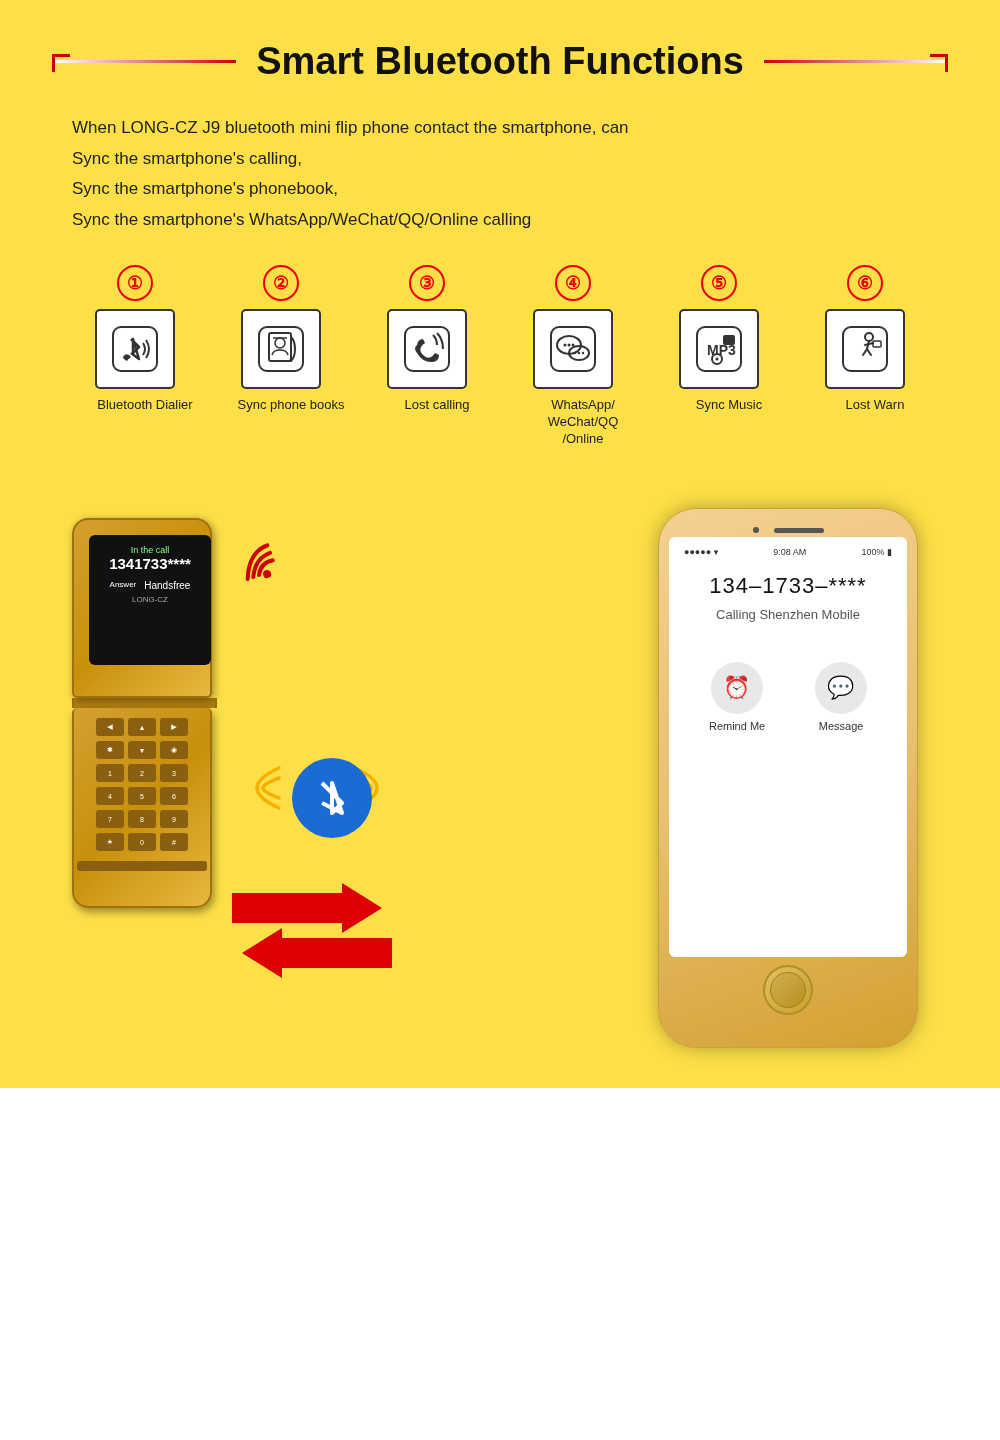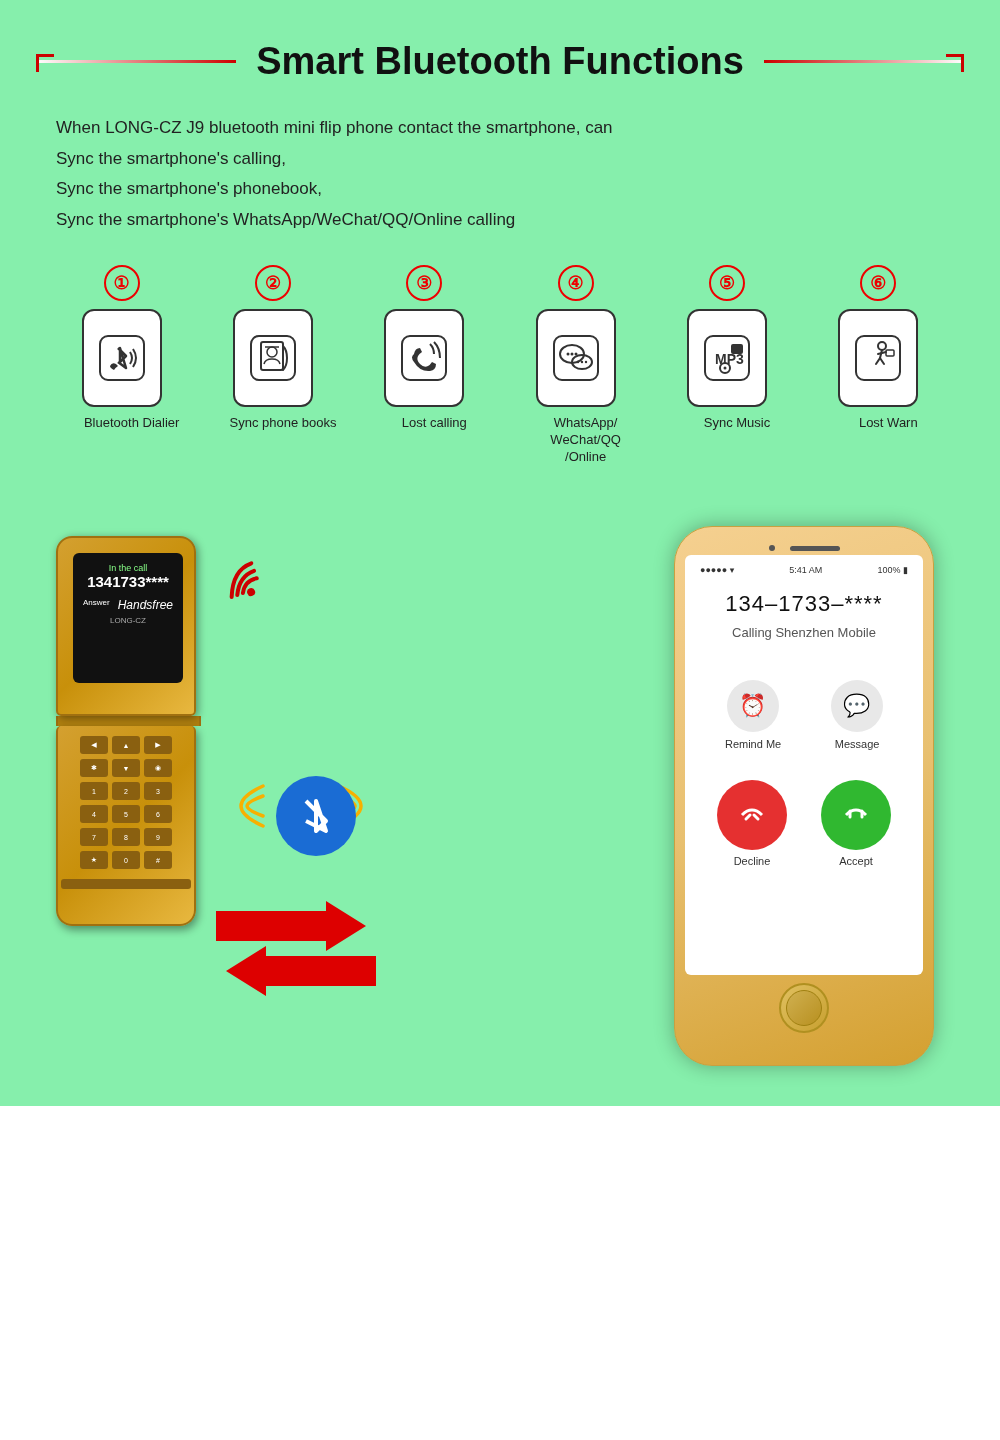"Smart Bluetooth Functions" .page-wrapper { background: #86efac -> #fde047; padding: 20px 36px -> 20px 52px }
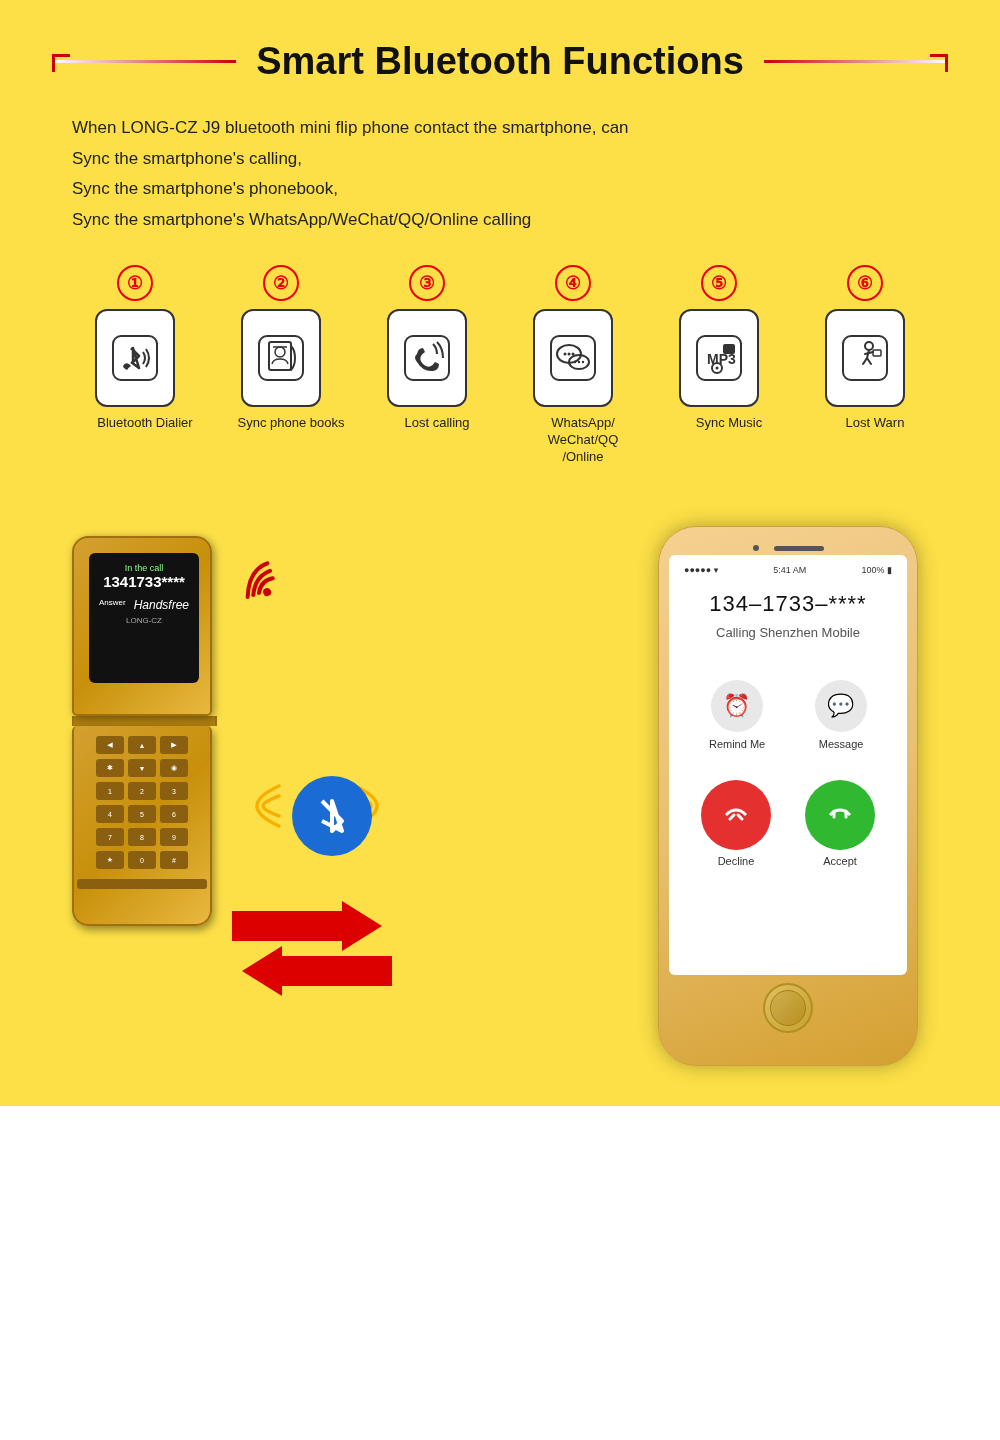"MP3" .feature-icon-box { border-radius: 12px -> 5px; height: 98px -> 80px }
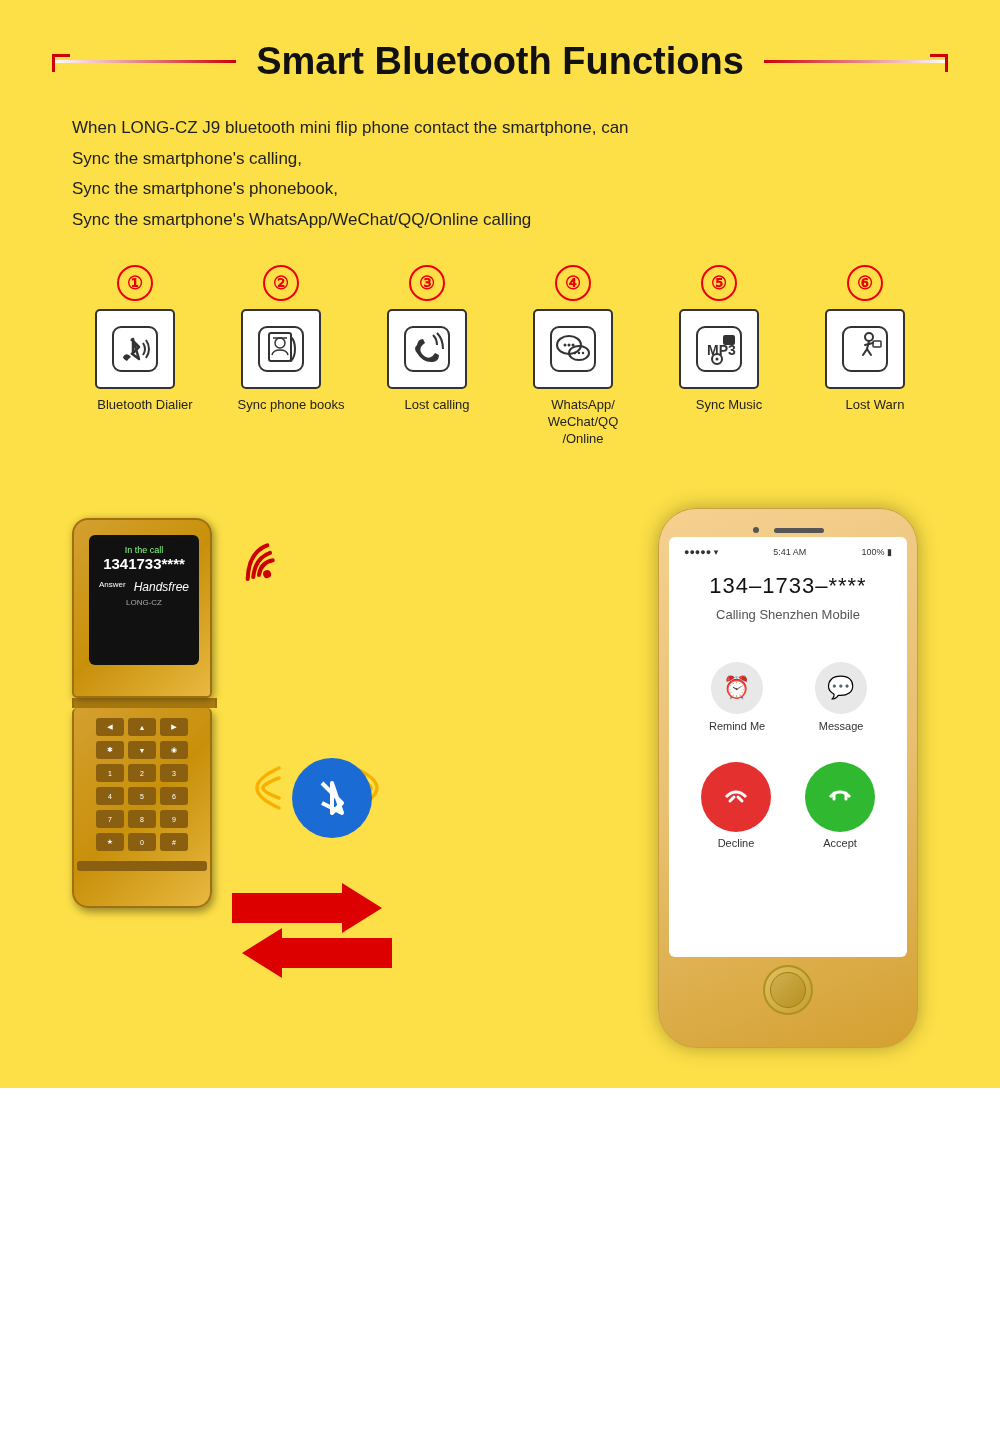"In the call" .flip-phone-screen { width: 110px -> 122px }
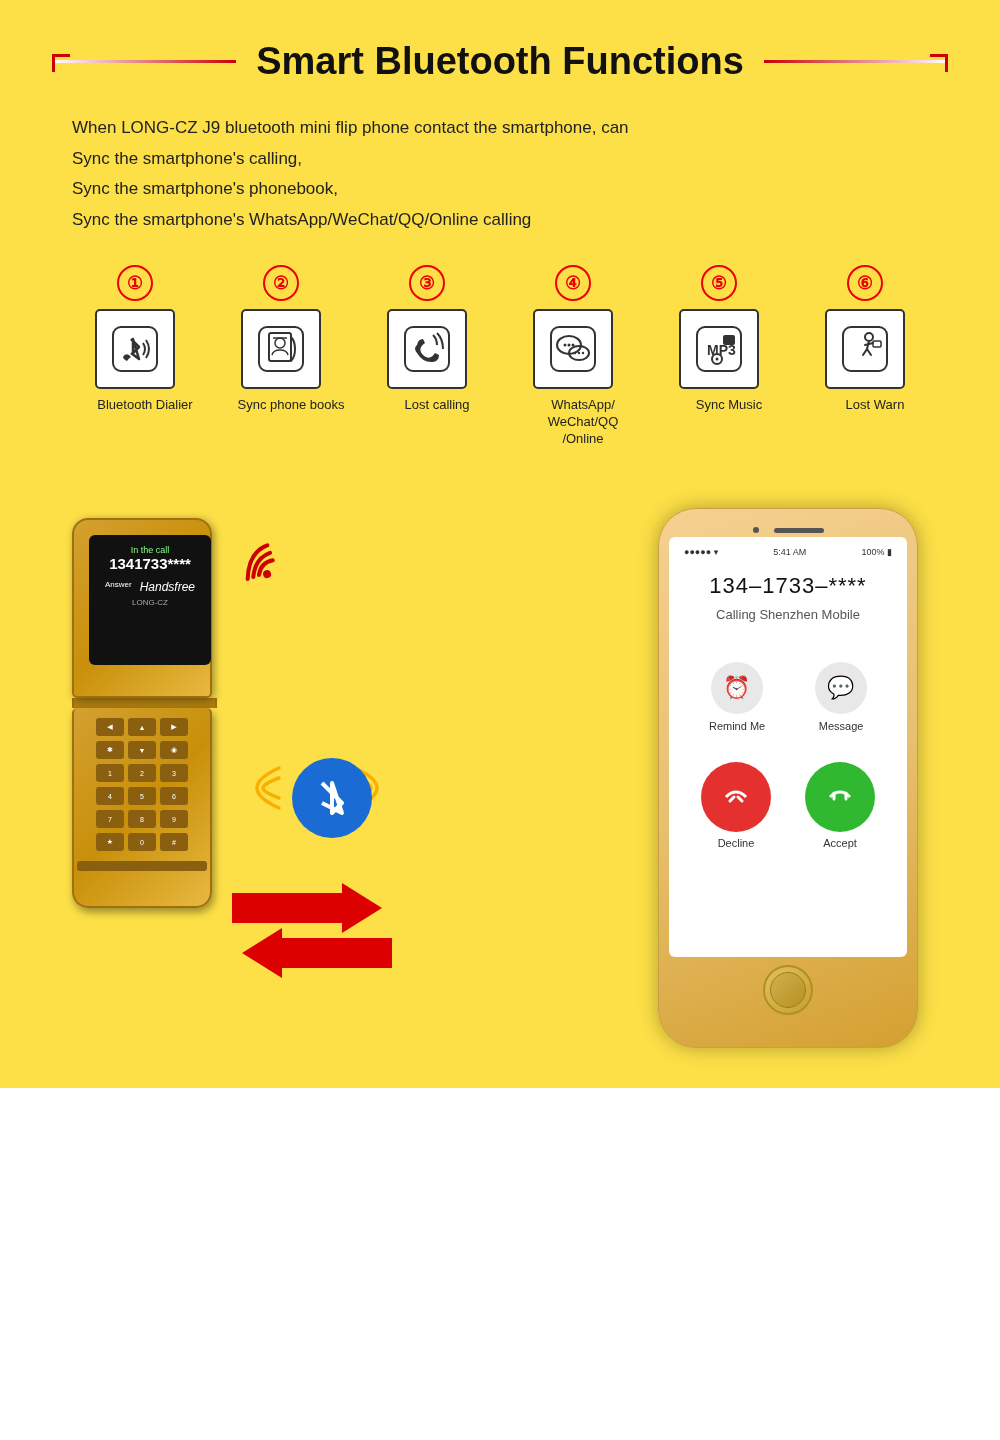"5:41 AM" span { text: 5:41 -> 9:08 }
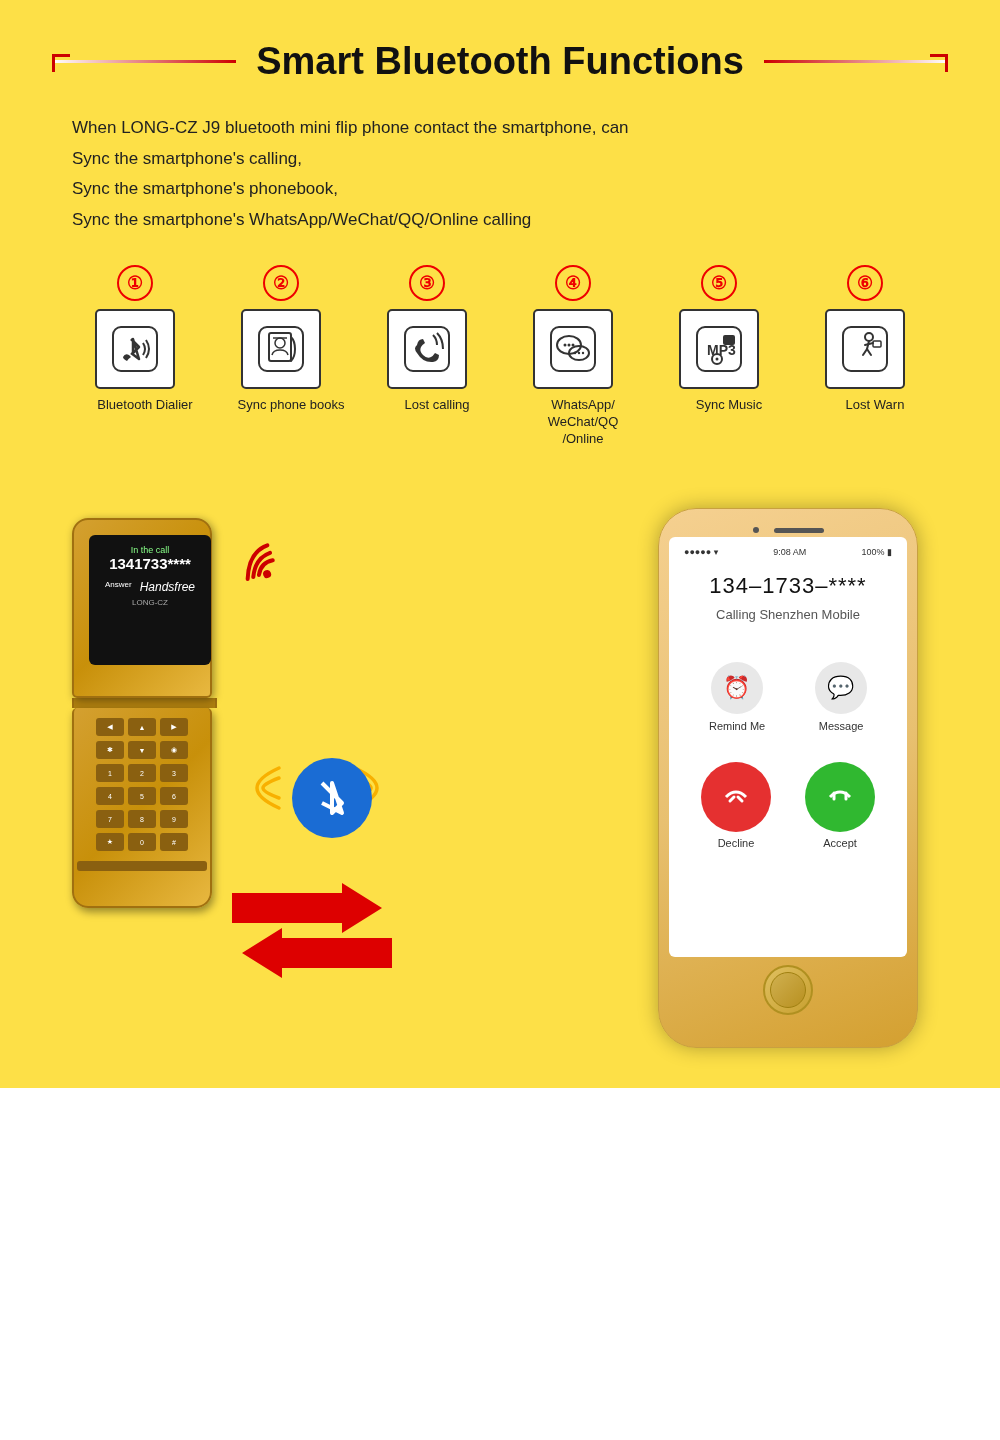"Handsfree" span { font-size: 12px -> 10px; font-style: italic -> none }
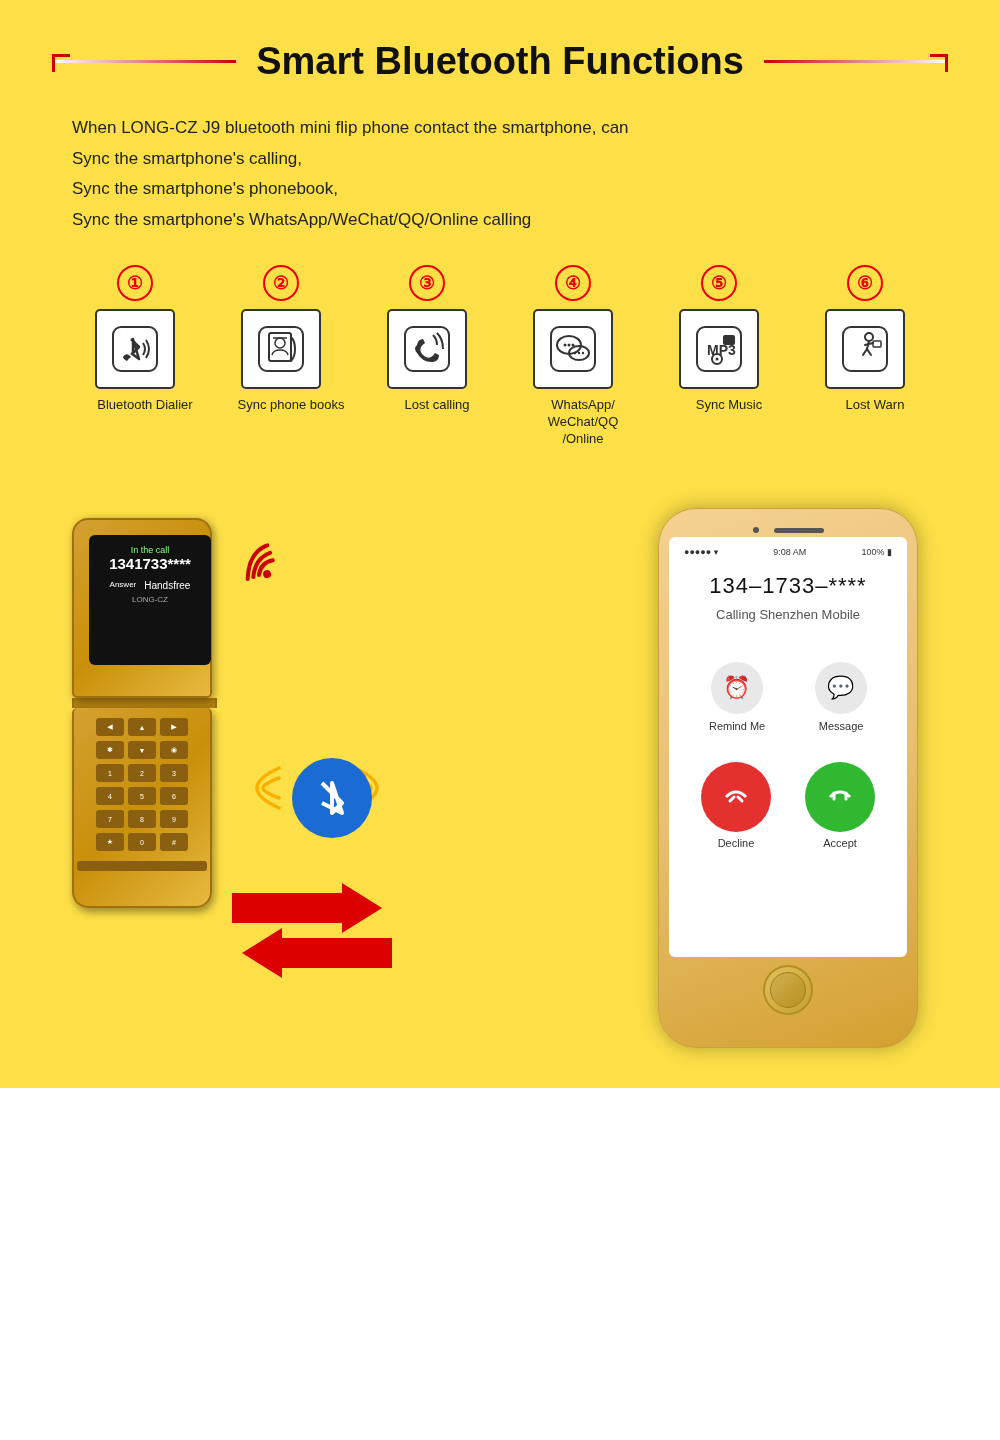"Decline" div.call-buttons { html: <div> <div> <div> <svg> <path></path> <line></line> <line></line> </svg> </div> <span>Decline</span> </div> <div> <div> <svg> <path></path> <line></line> <line></line> </svg> </div> <span>Accept</span> </div> </div> -> none }
